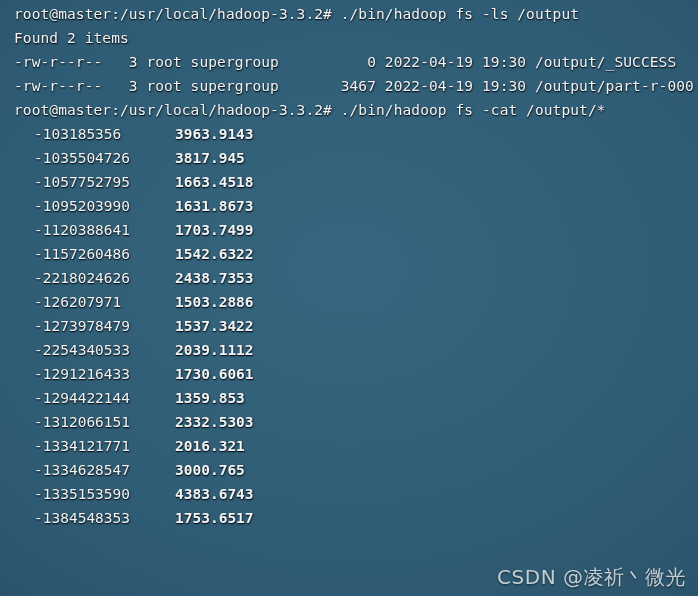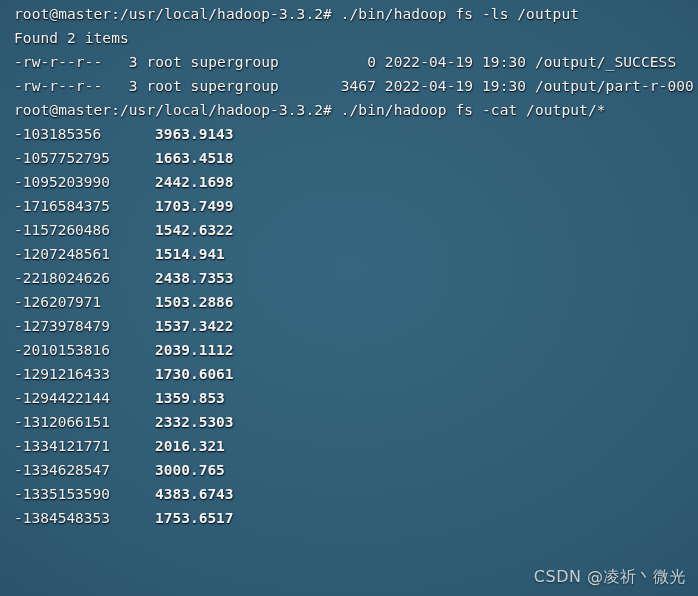"-103185356" .row .k { margin-left: none -> 20px }
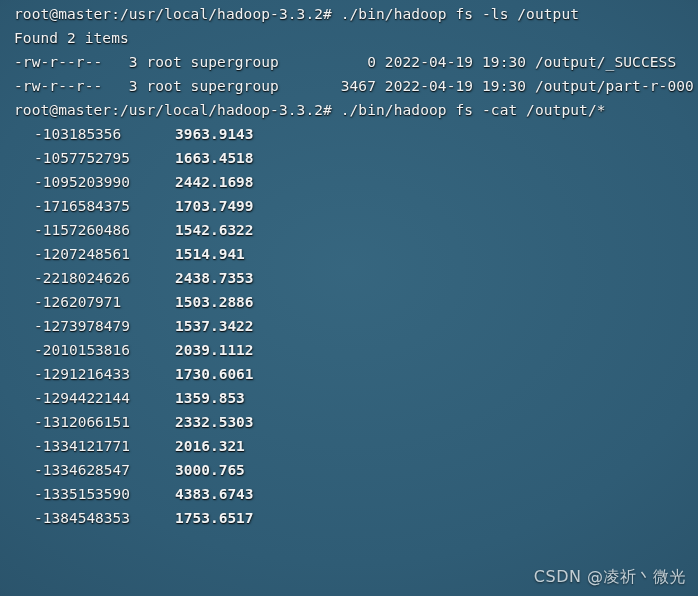"-1035504726 3817.945" div.row { html: none -> <div><span>-1035504726</span><span>3817.945</span></div> }
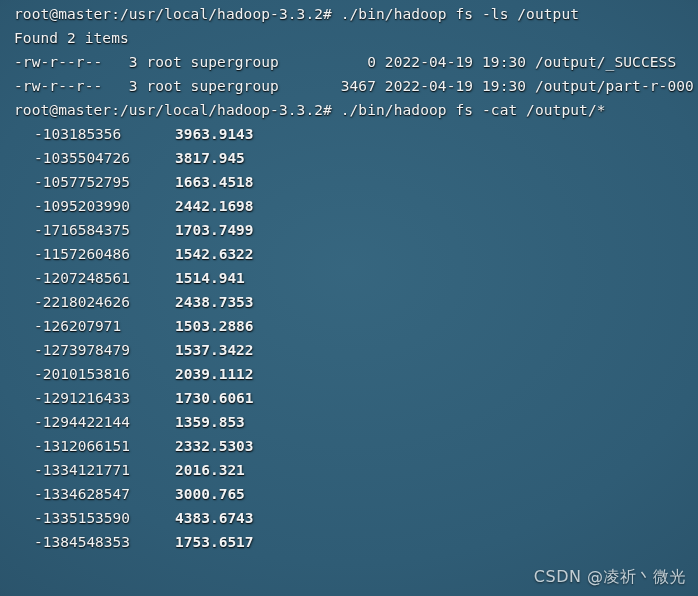"2442.1698" span.v { text: 2442.1698 -> 1631.8673 }
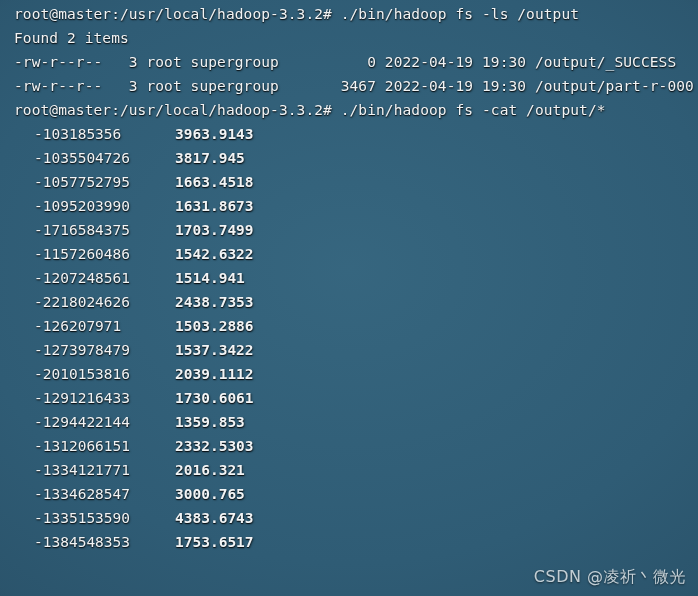"-1716584375" span.k { text: -1716584375 -> -1120388641 }
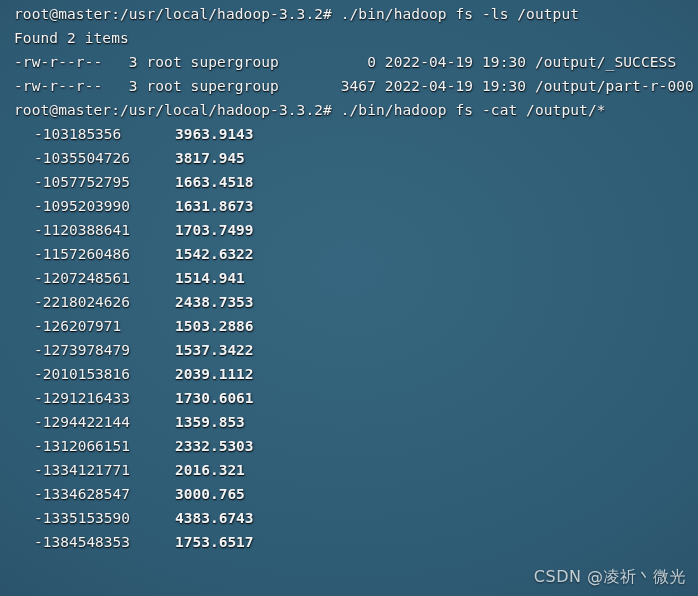"-1207248561 1514.941" div.row { html: <div><span>-1207248561</span><span>1514.941</span></div> -> none }
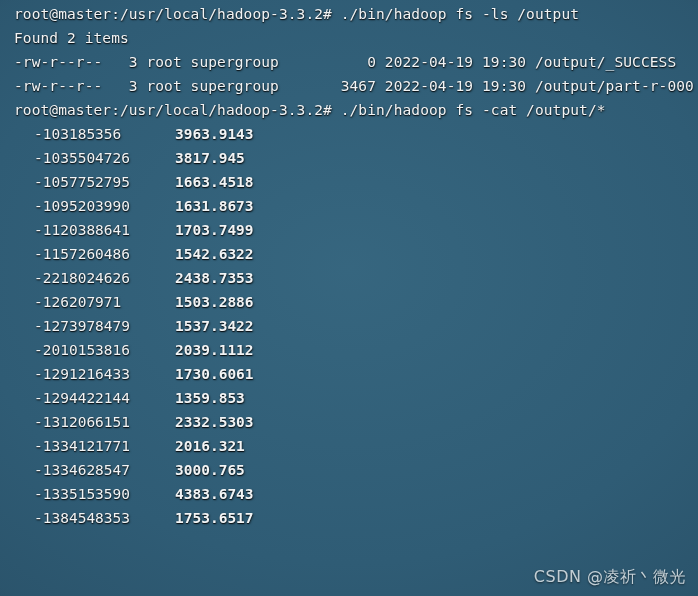"-2010153816" span.k { text: -2010153816 -> -2254340533 }
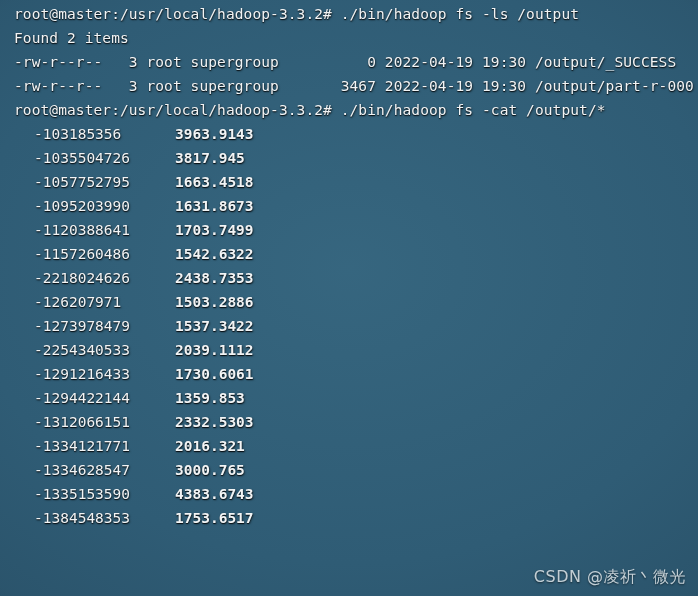"CSDN @凌祈丶微光" .watermark { font-size: 16px -> 20px }
